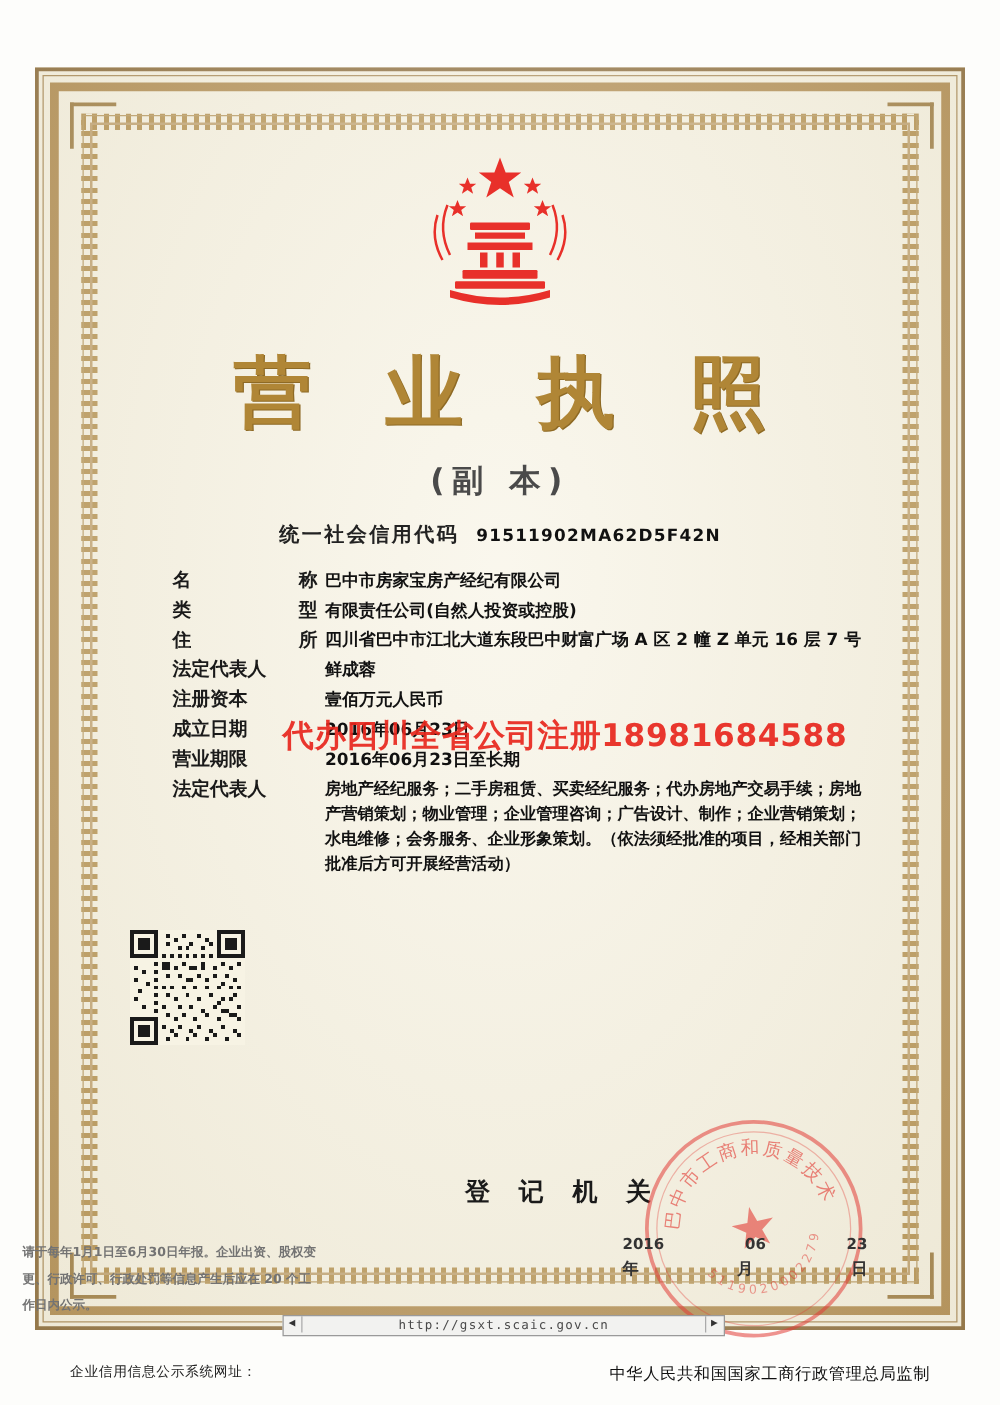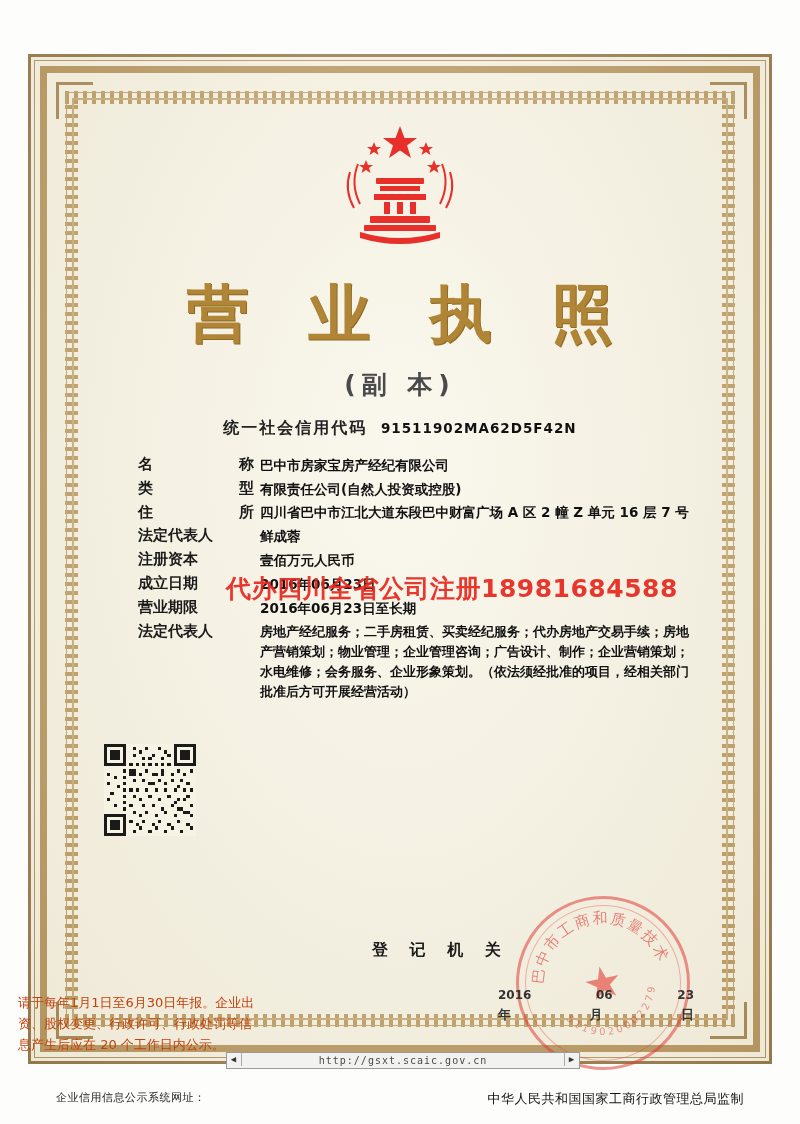"登 记 机 关" .registrar { font-size: 16px -> 20px }
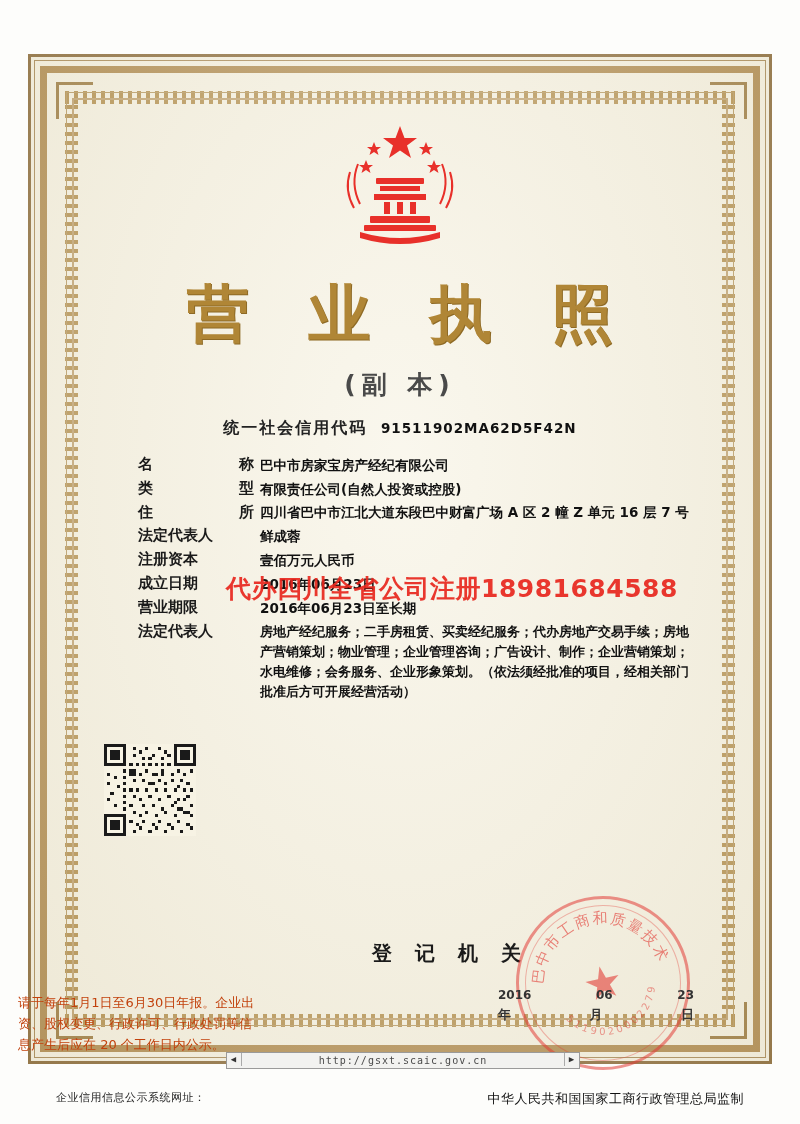"请于每年1月1日至6月30日年报。企业出资、股权变更、行政许可、行政处罚等信息产" .notice { color: #c2410c -> #737373; font-size: 13px -> 10px; font-weight: normal -> bold }
